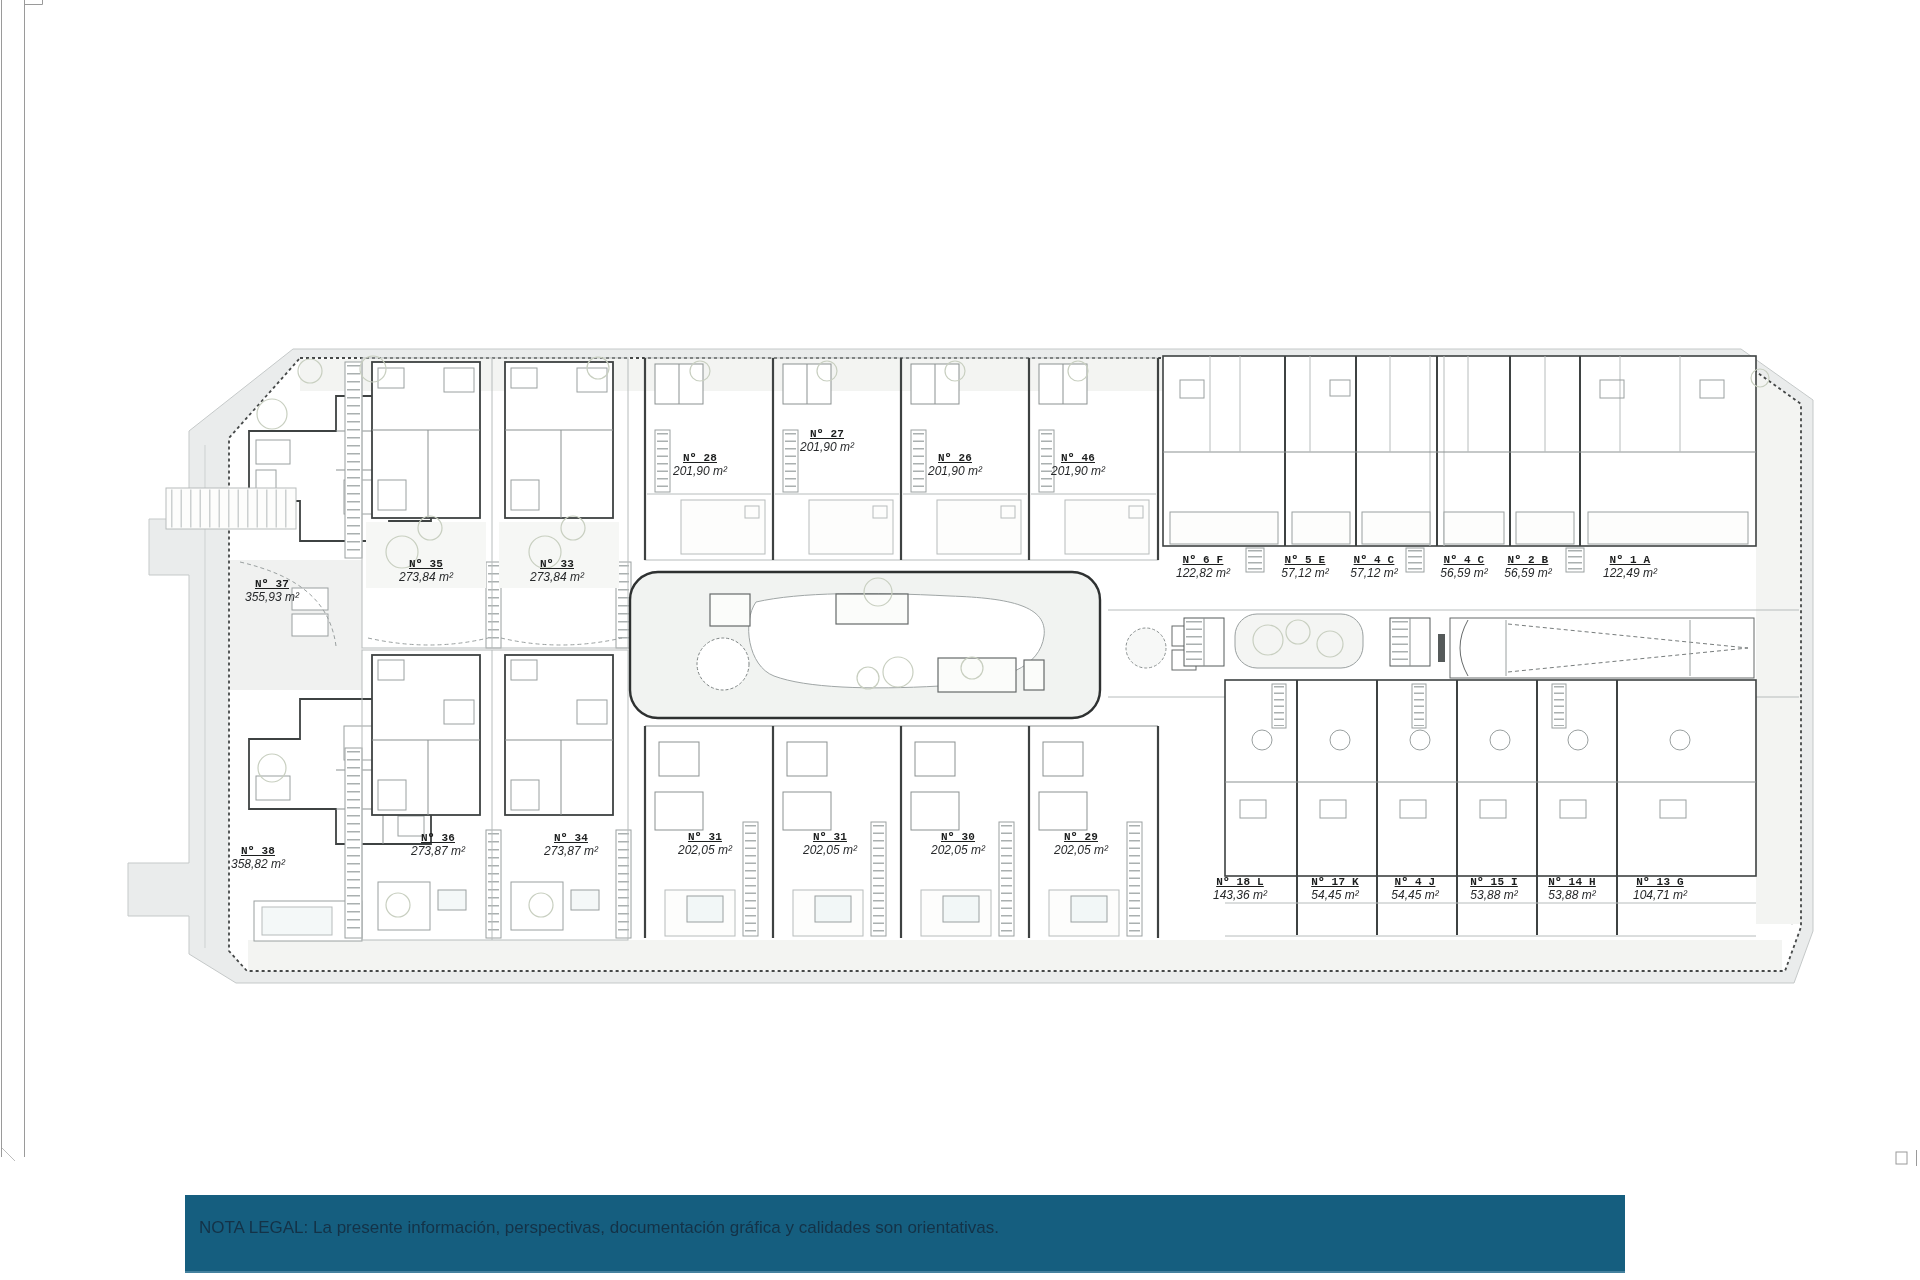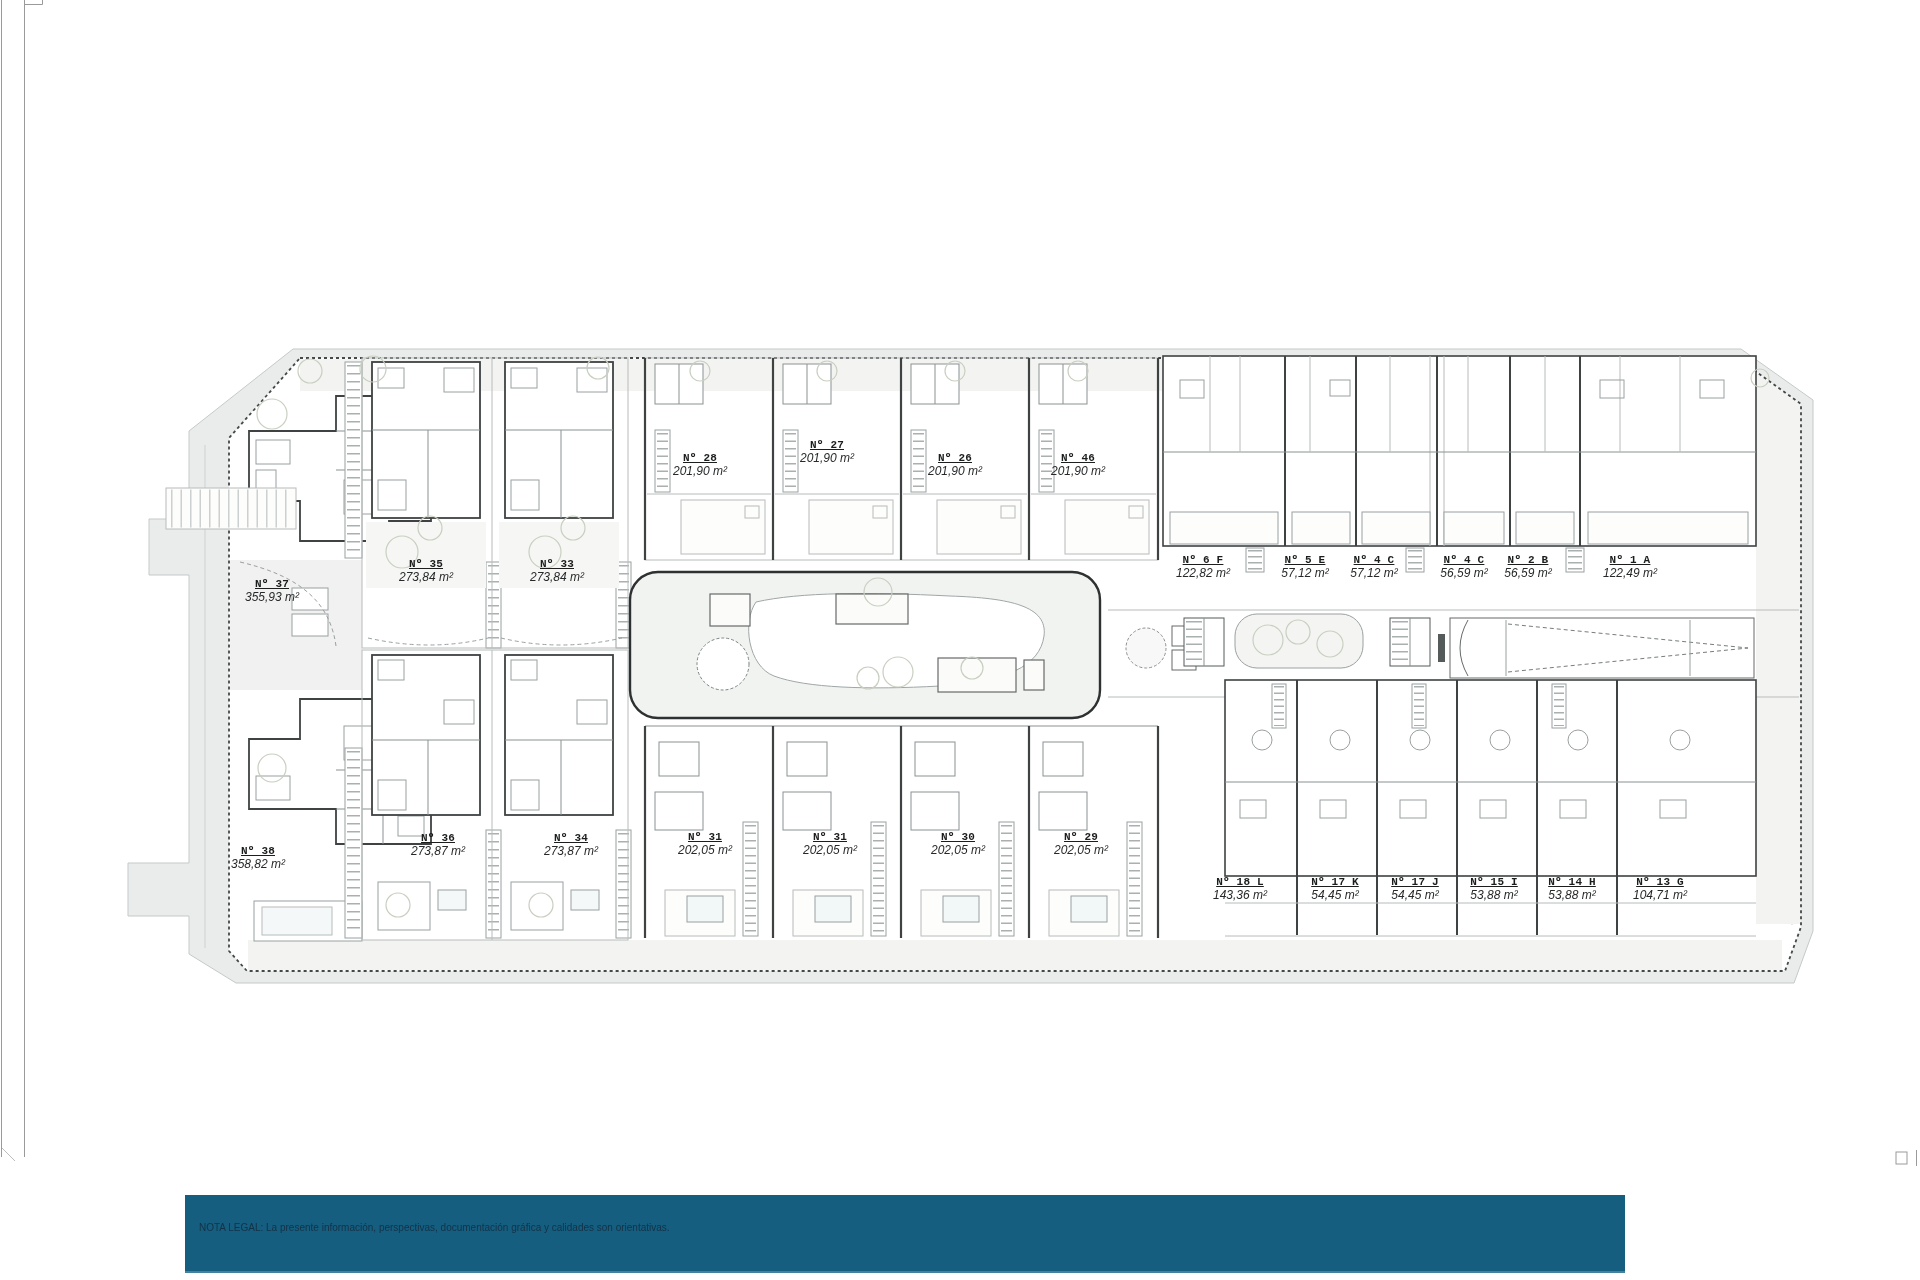"Nº 27" div.unit-label { top: 439px -> 428px }
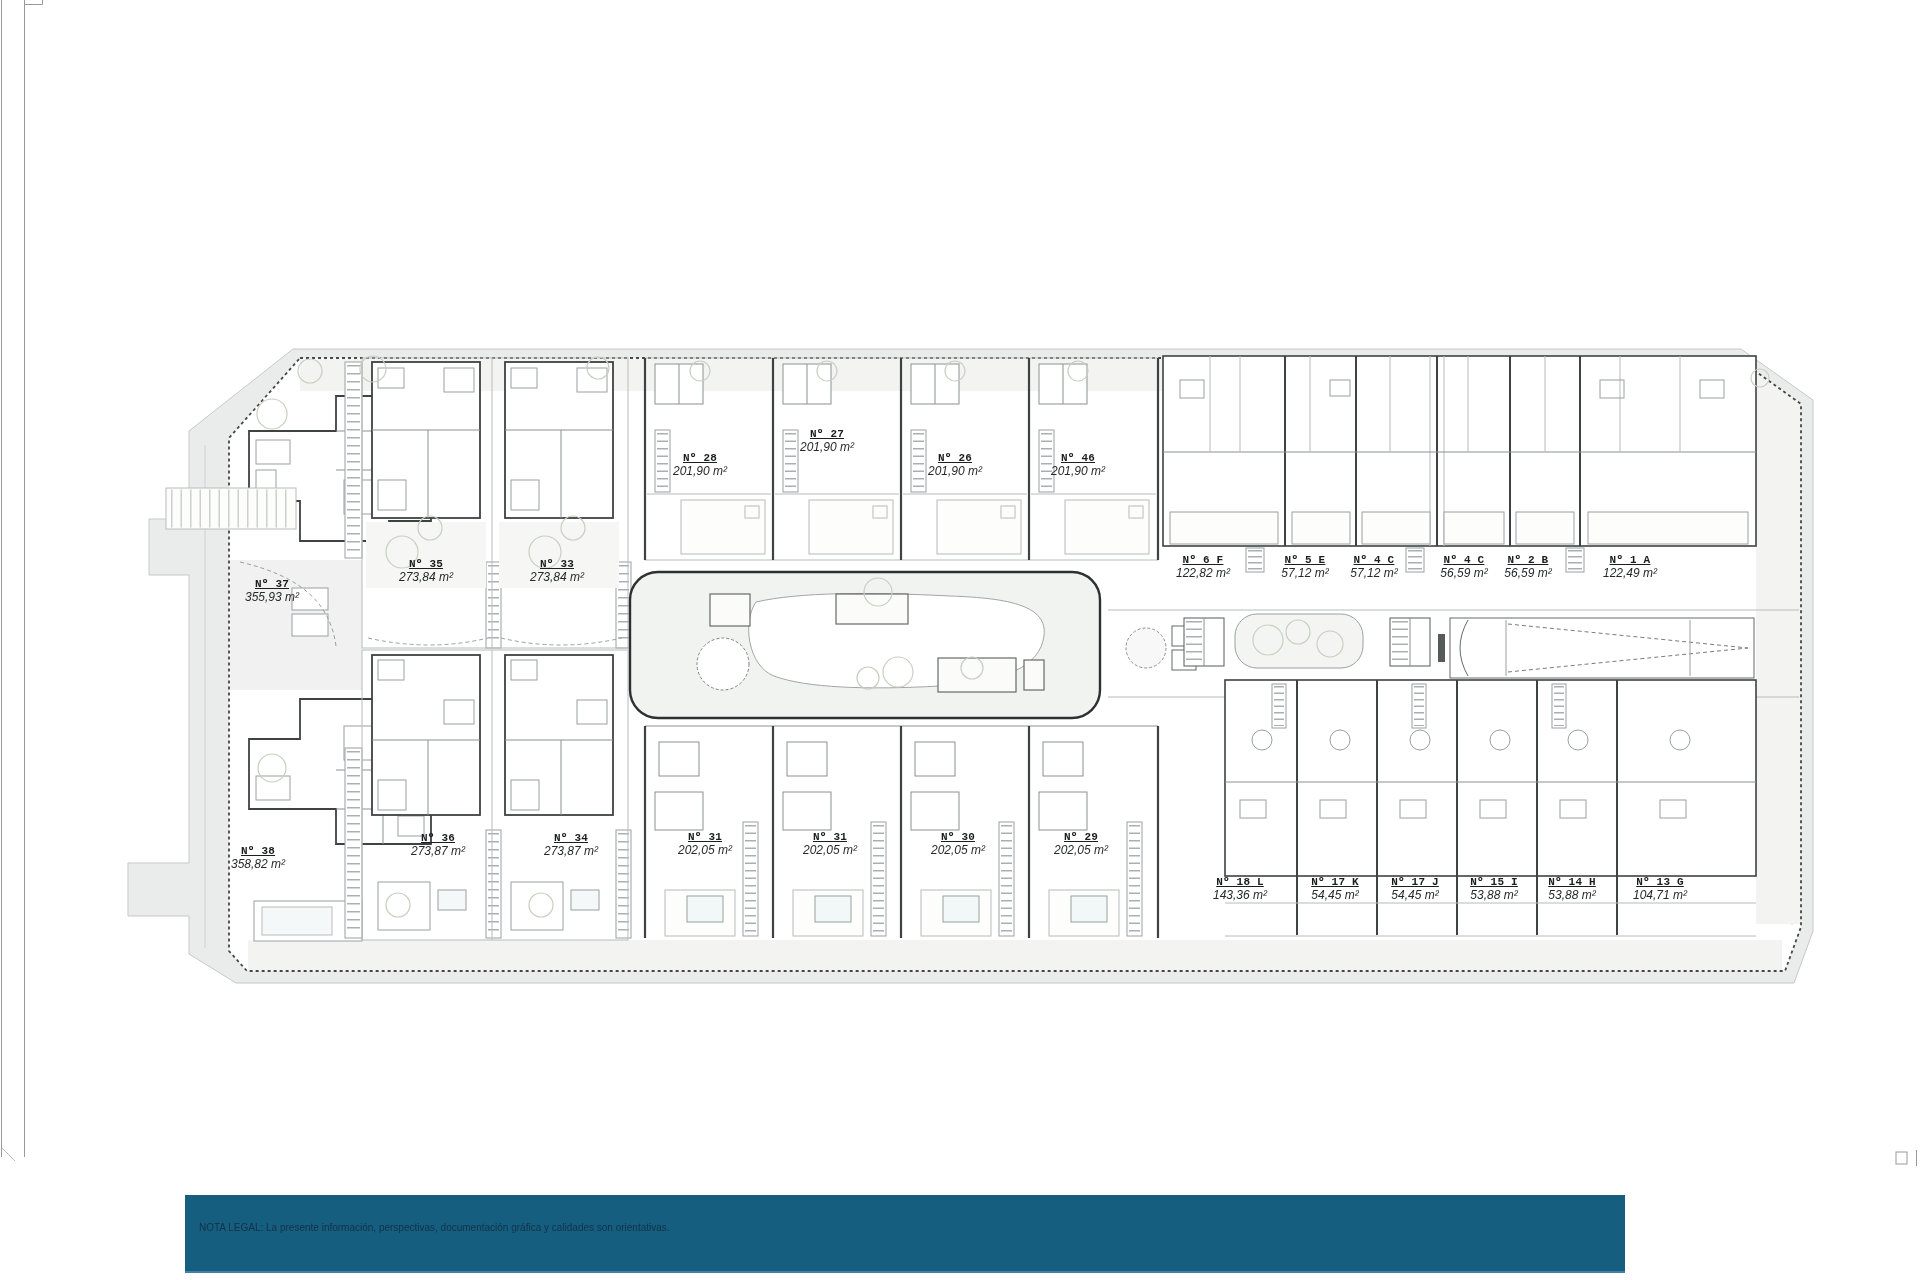"Nº 17 J" span.uid { text: 17 -> 4 }
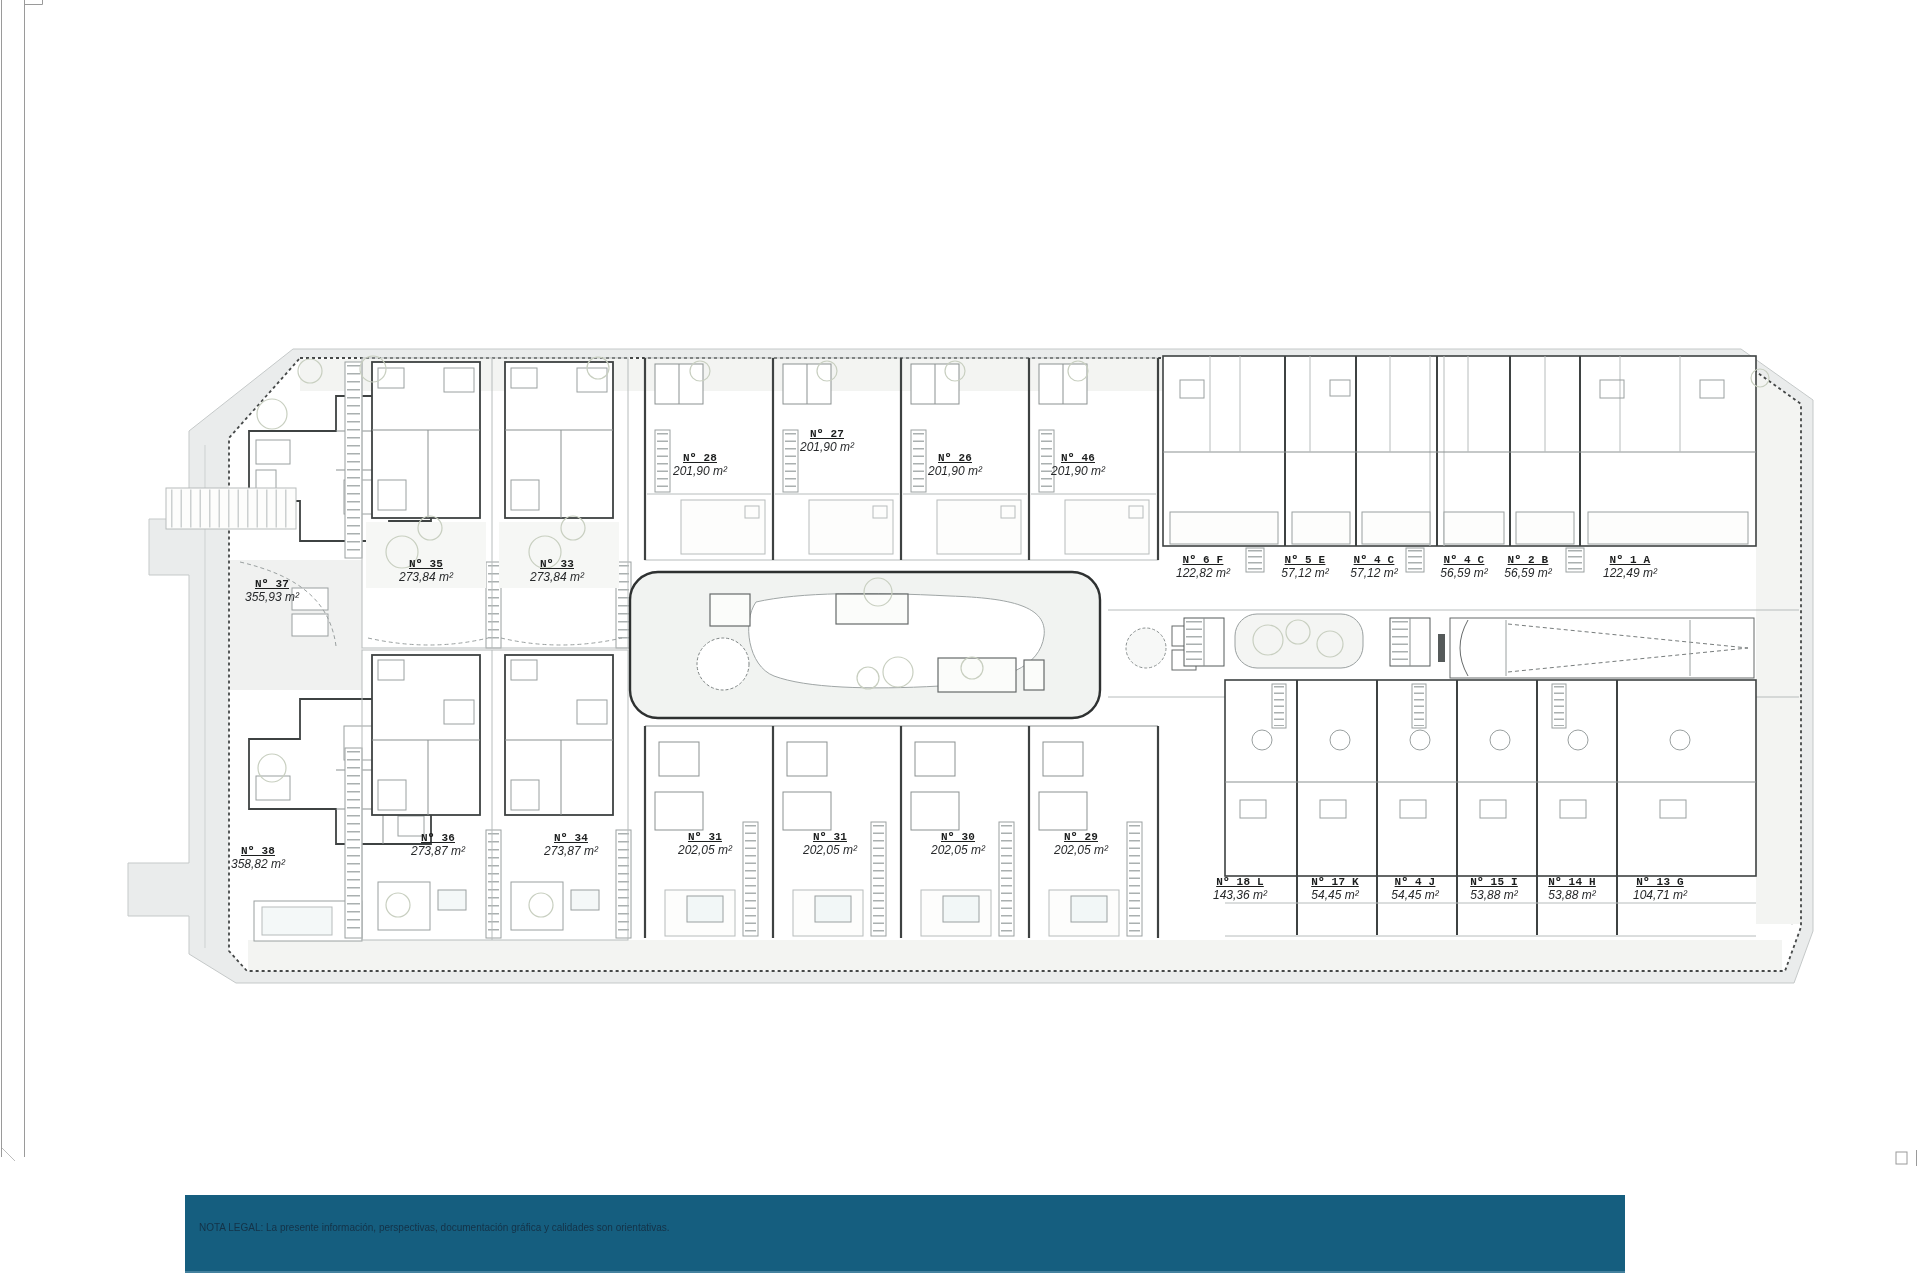"NOTA LEGAL: La presente información," .footer { font-size: 10px -> 17px }
